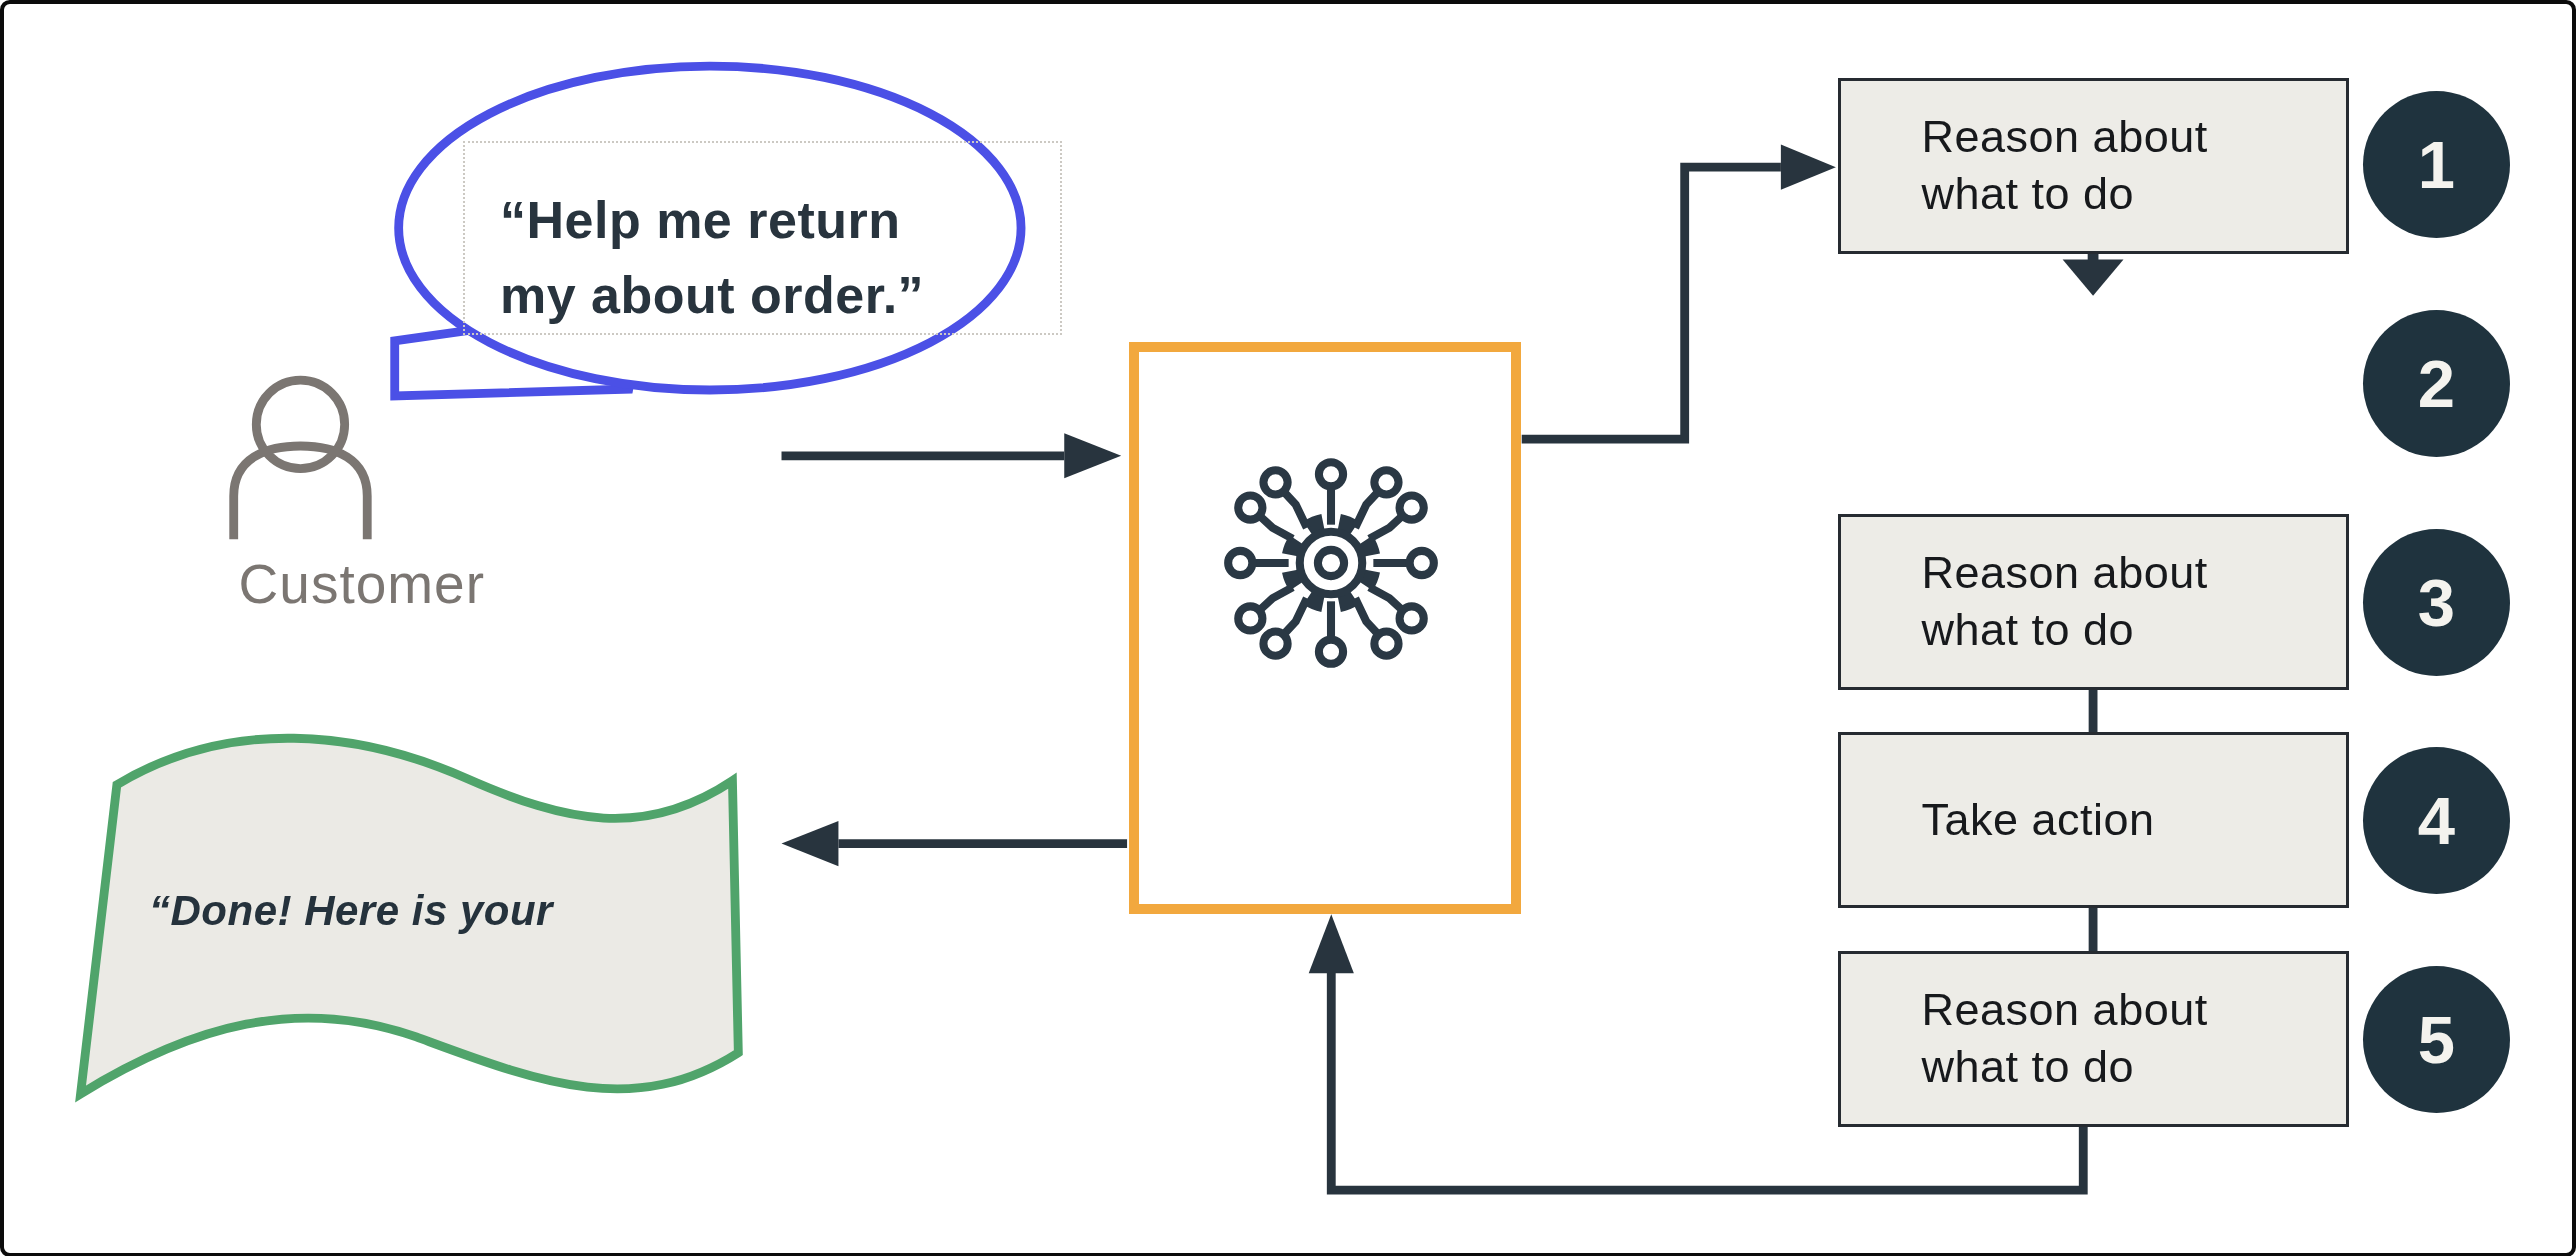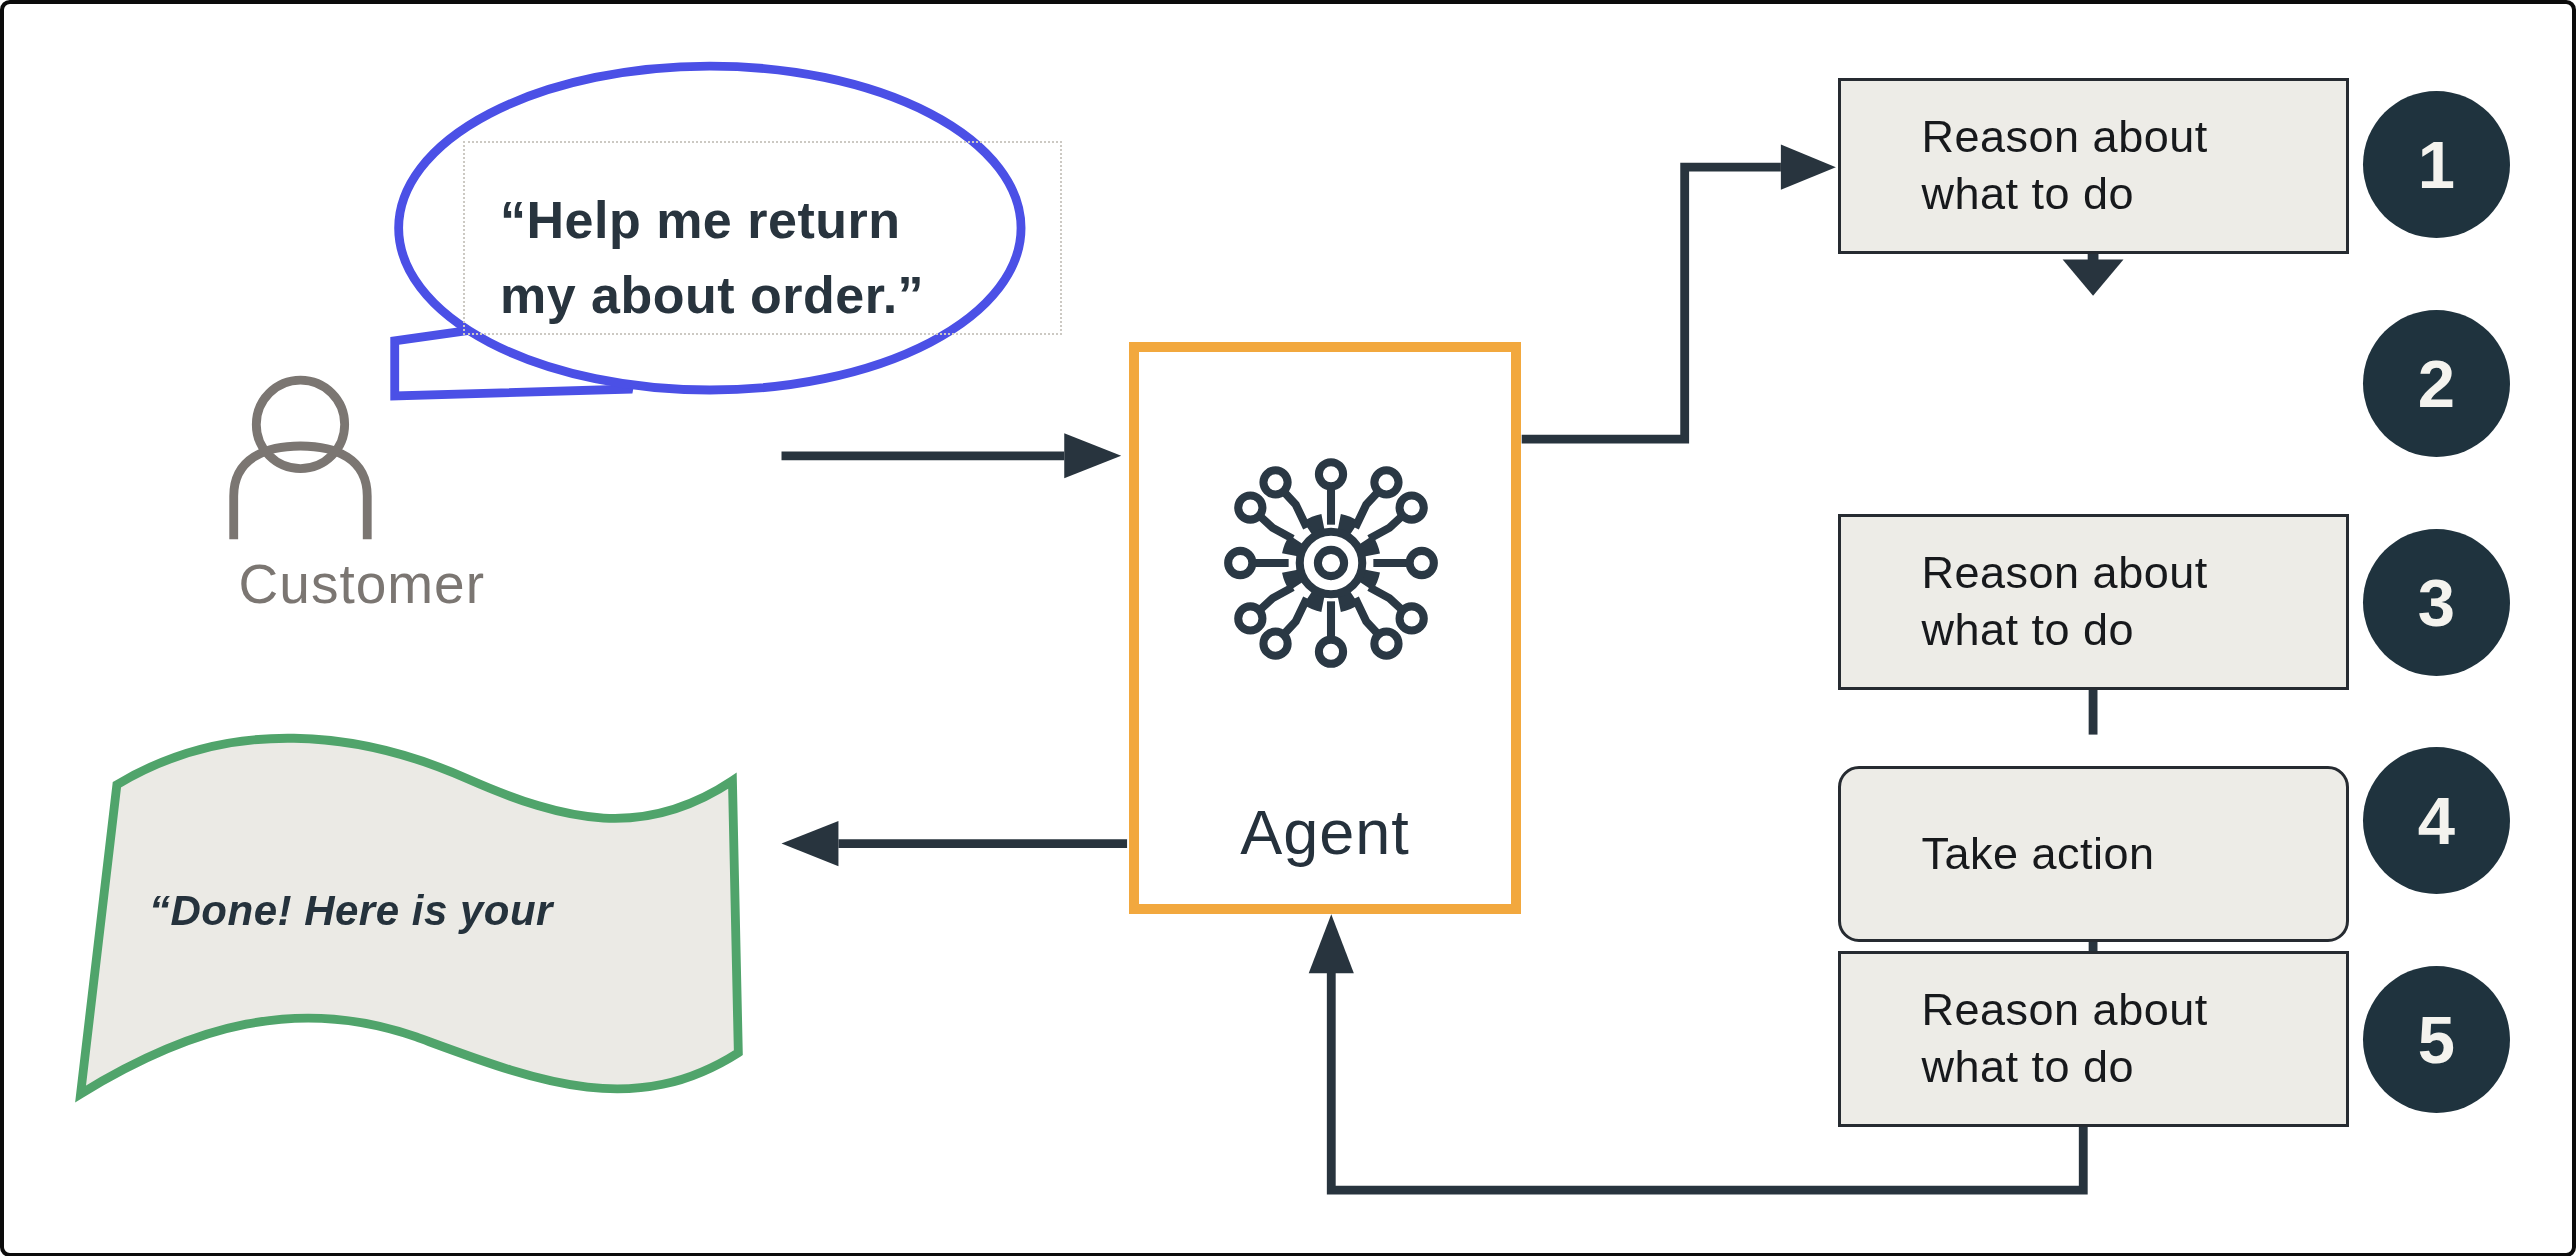"Agent" div.agent-label { html: <div>Agent</div> -> none }
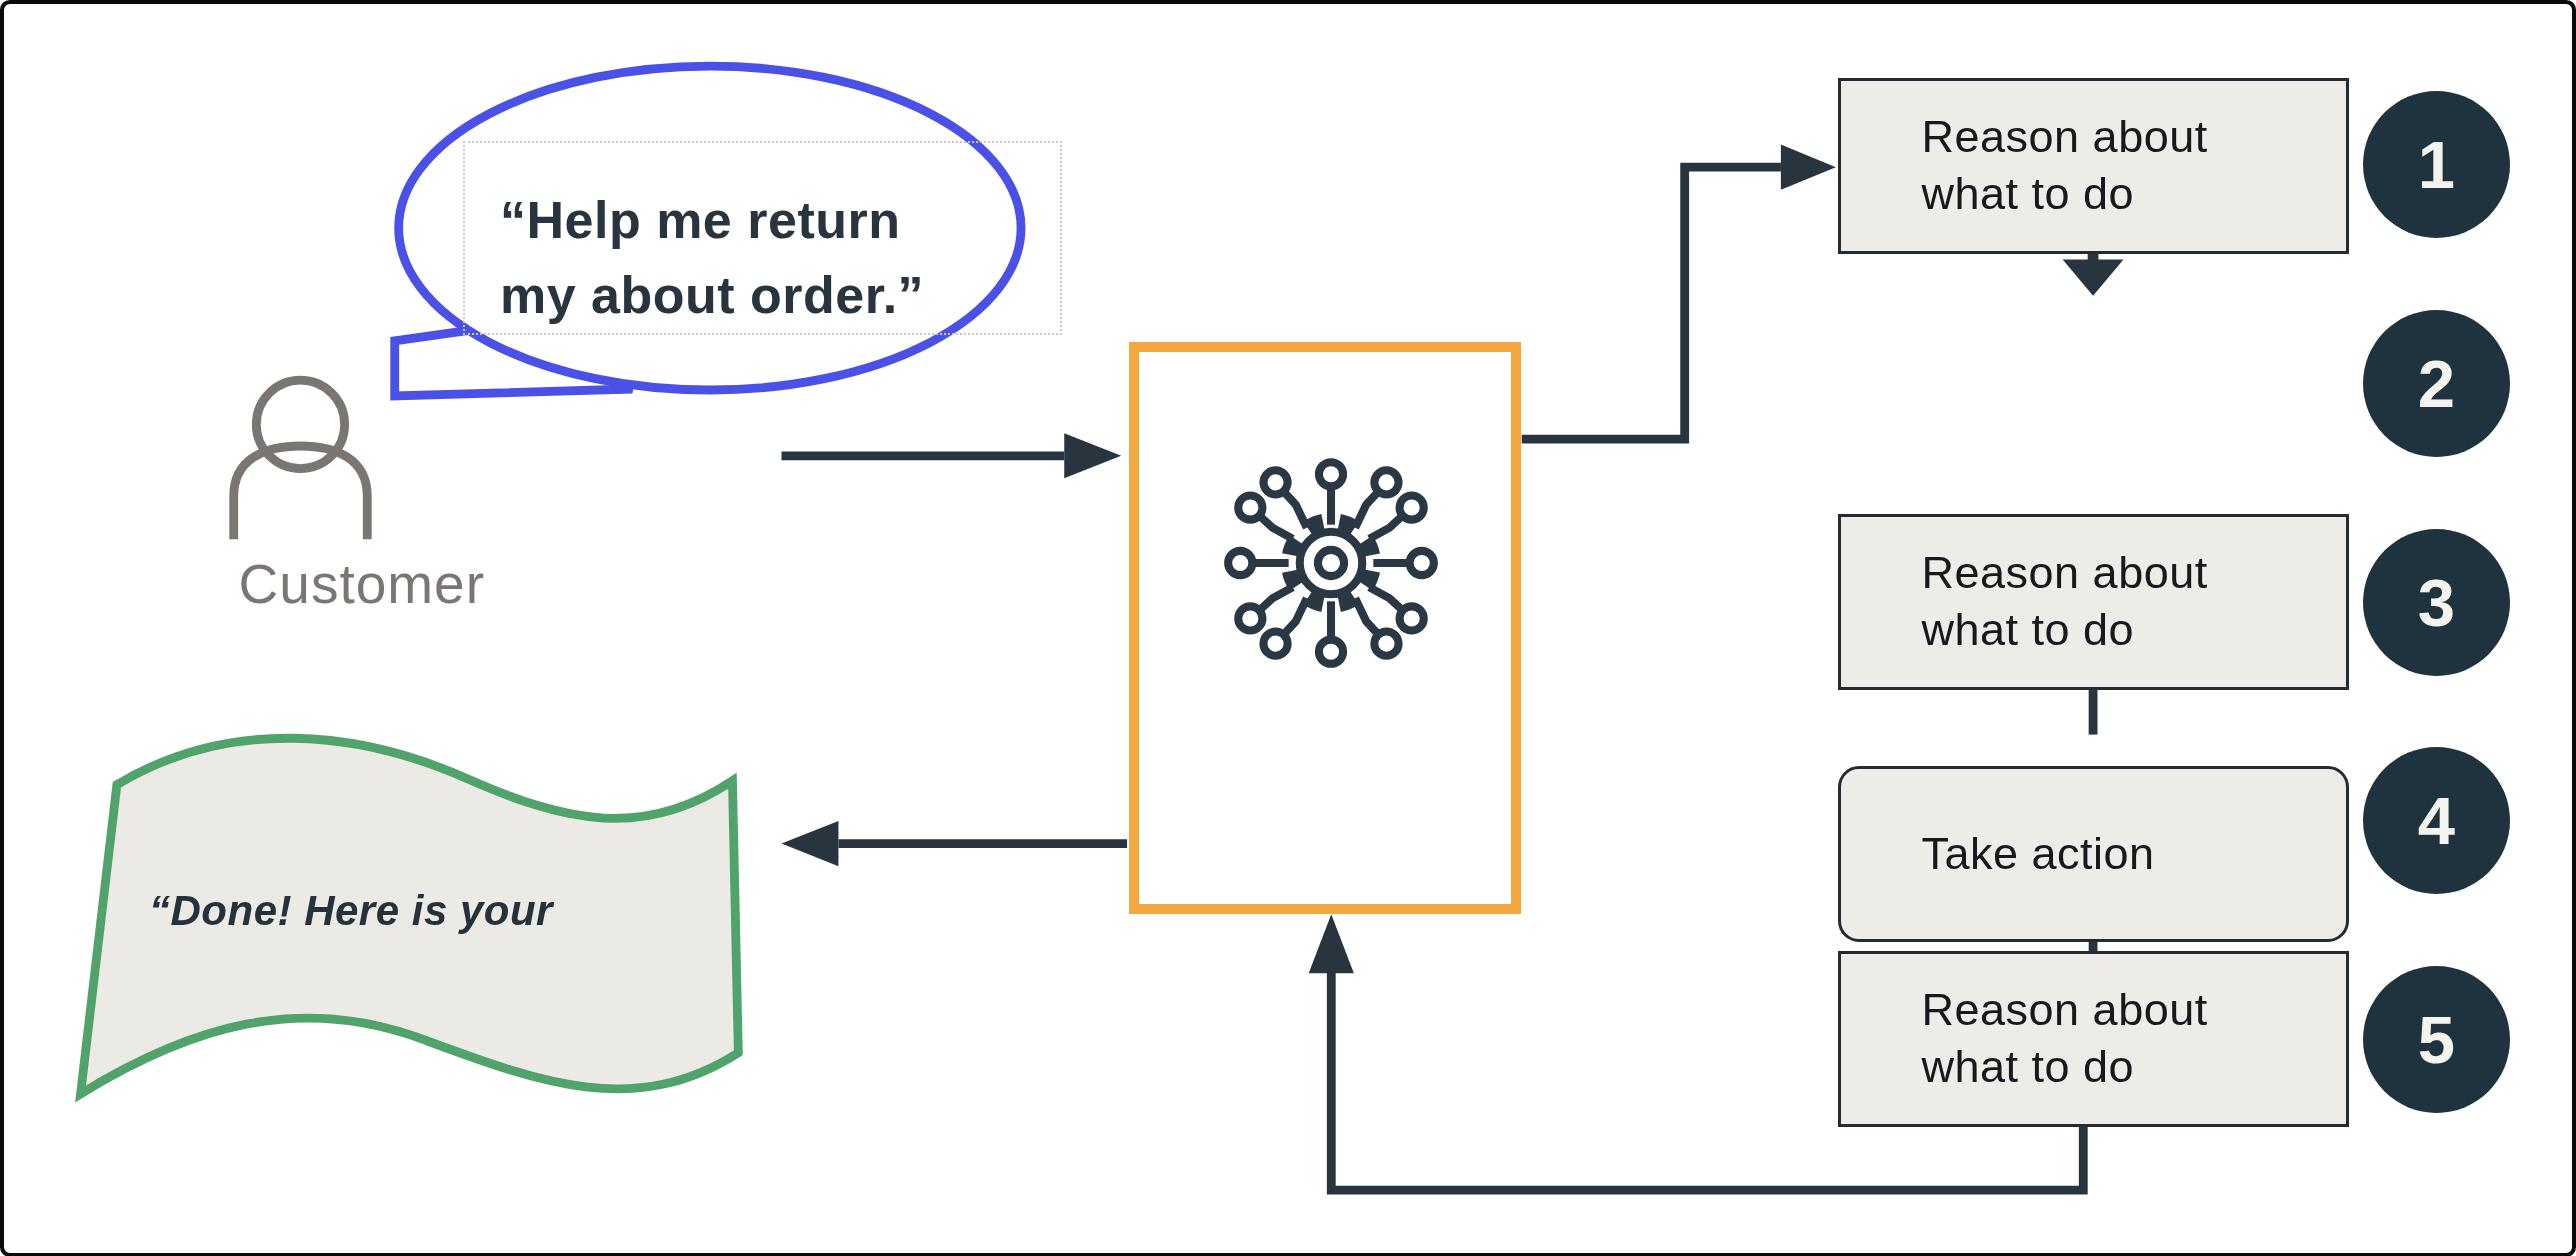"Take action" .step-4 { border-radius: 21px -> none; top: 762px -> 728px }
